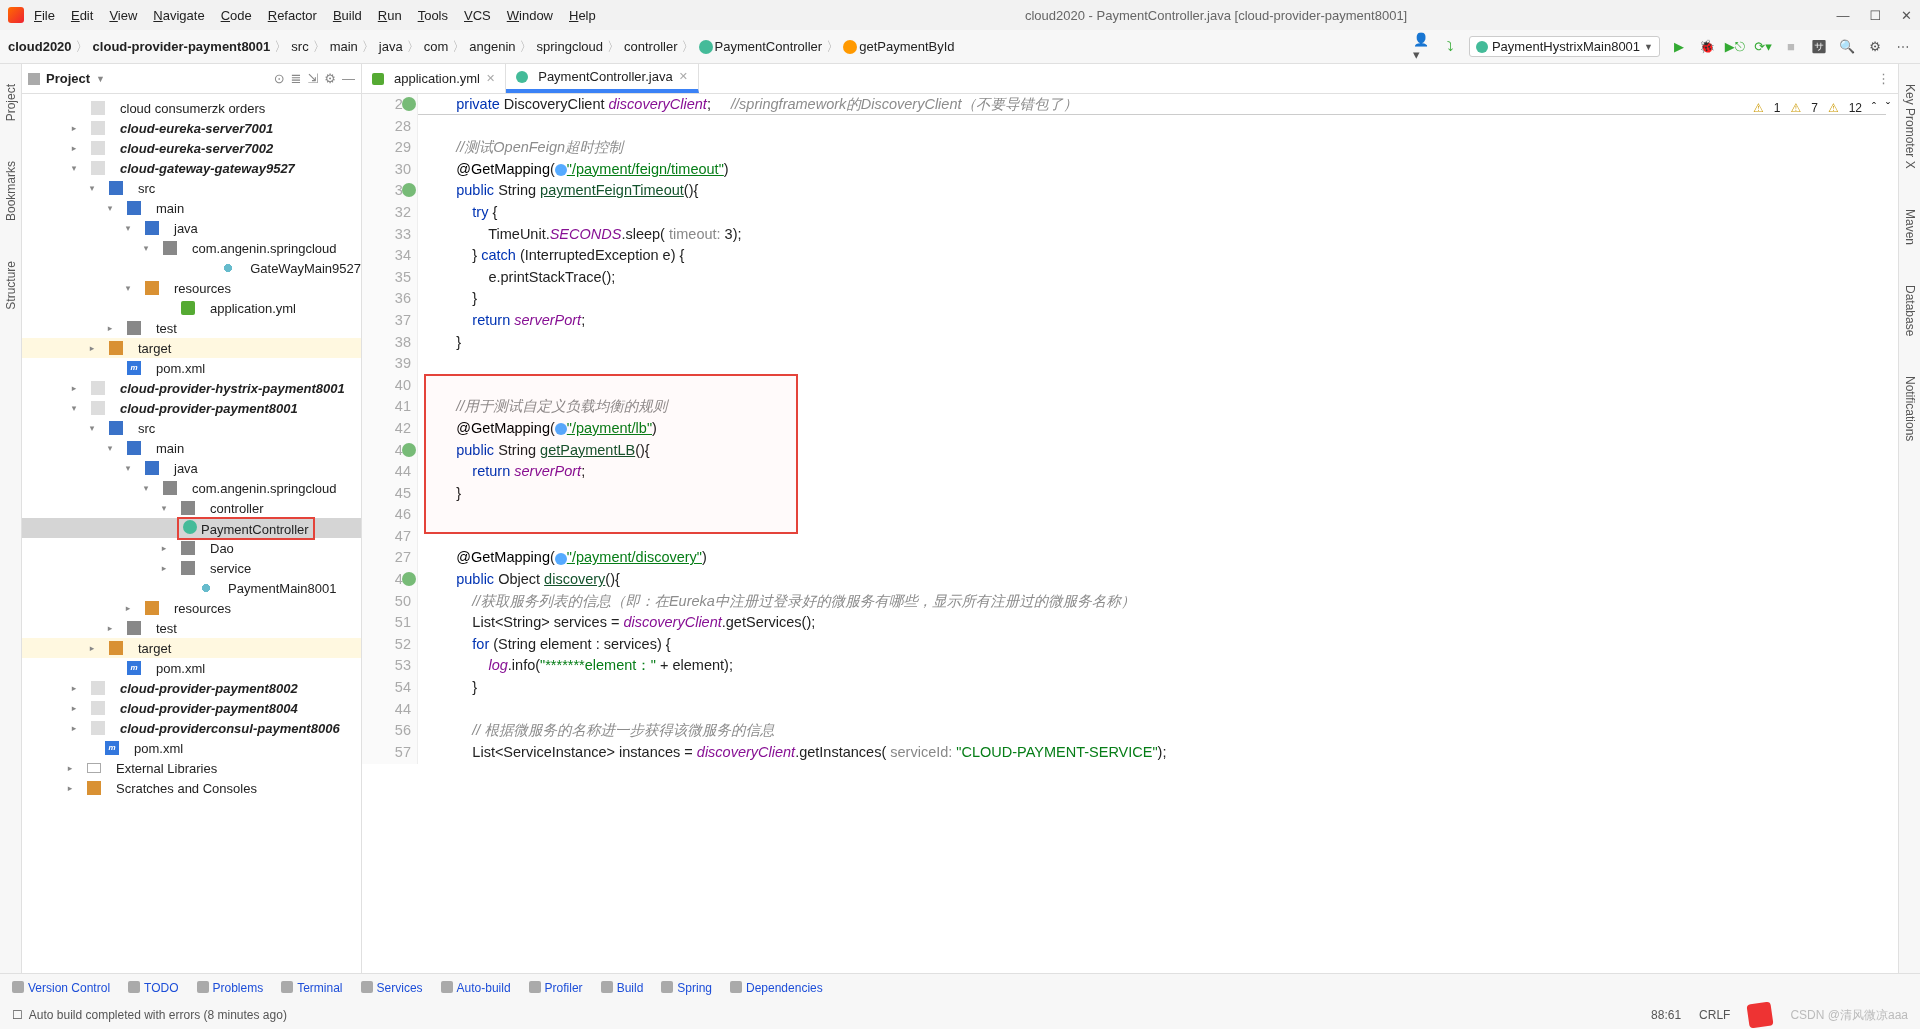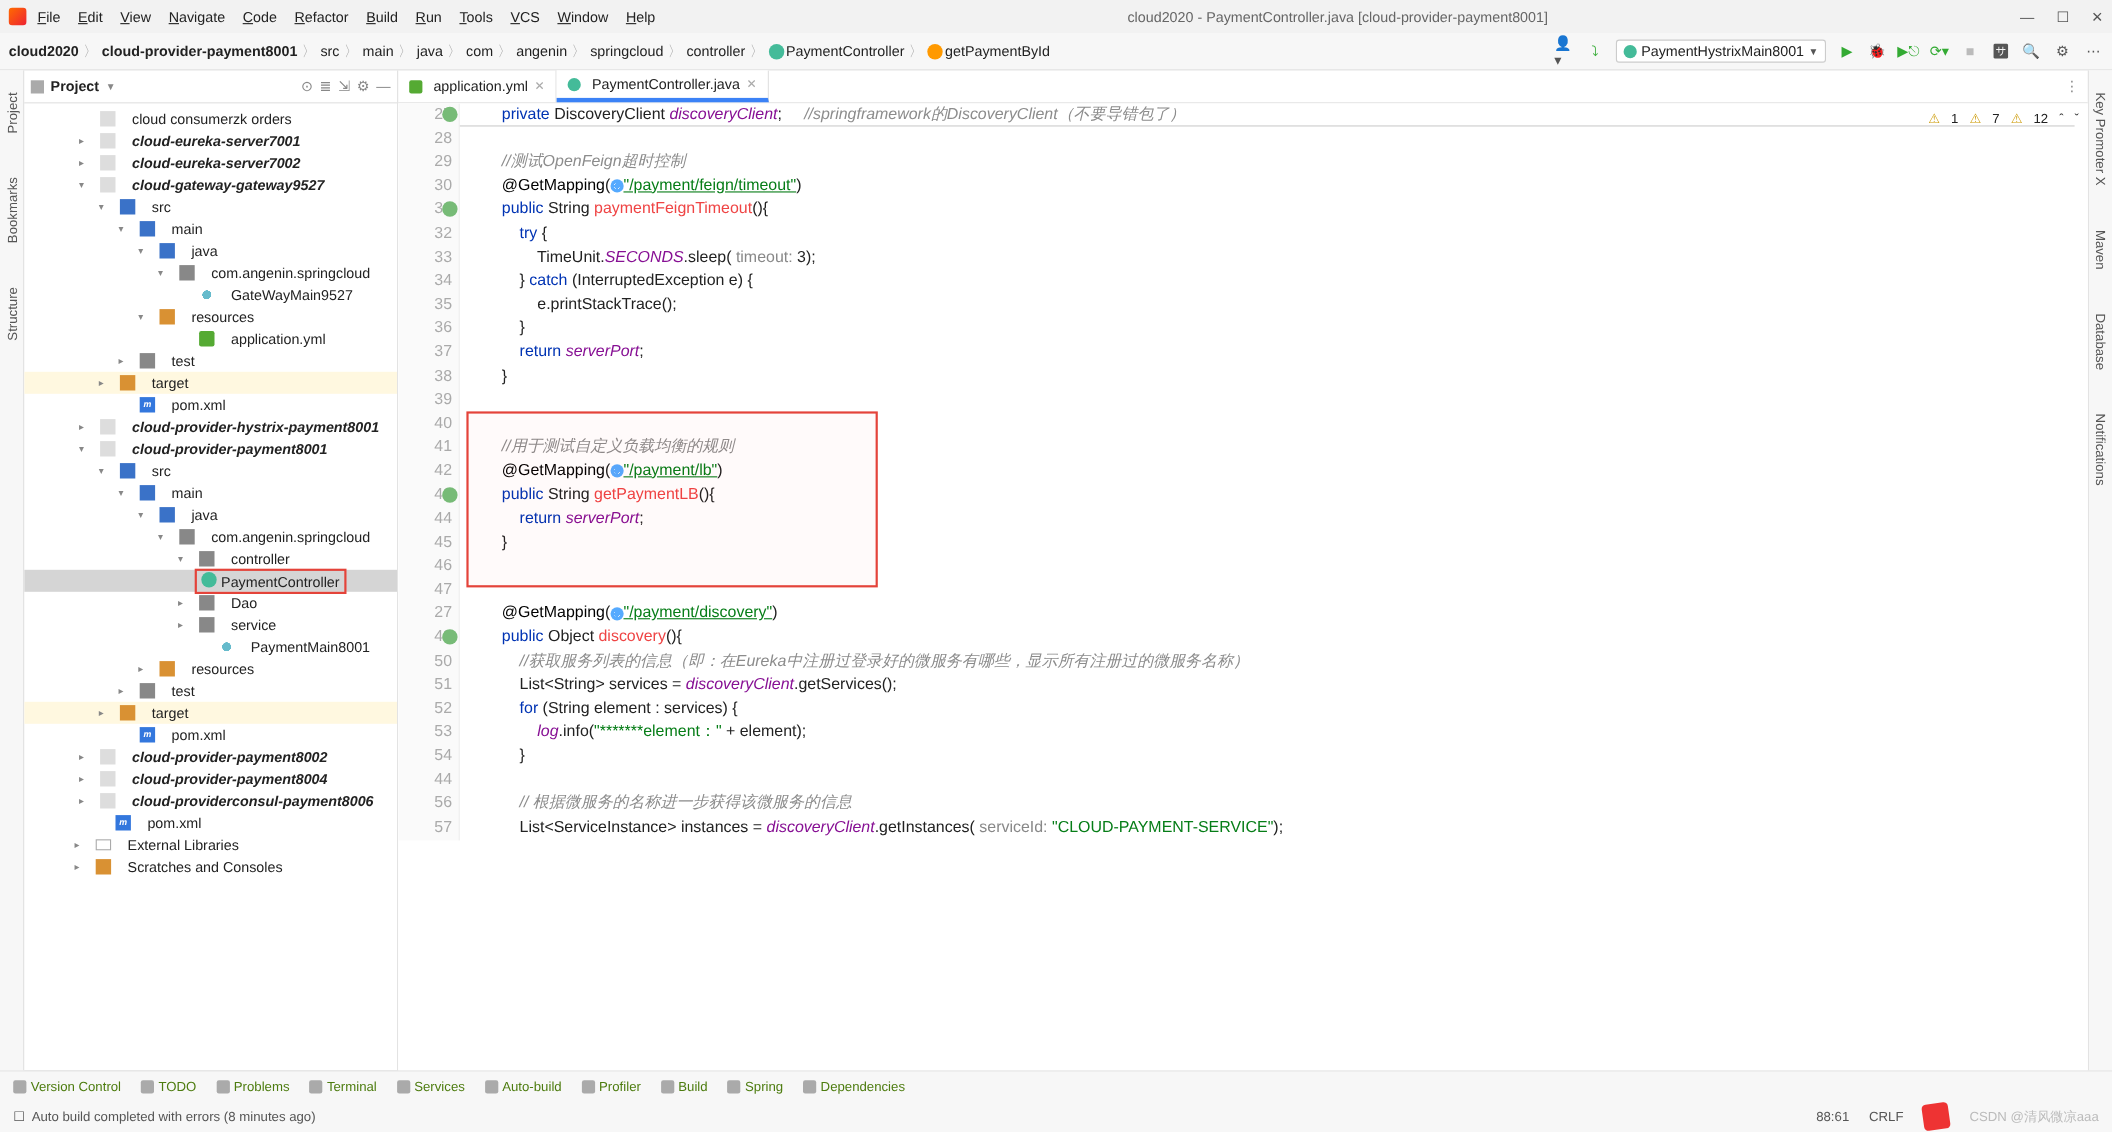"paymentFeignTimeout" .mtd { color: #ef4444 -> #14532d; text-decoration: none -> underline }
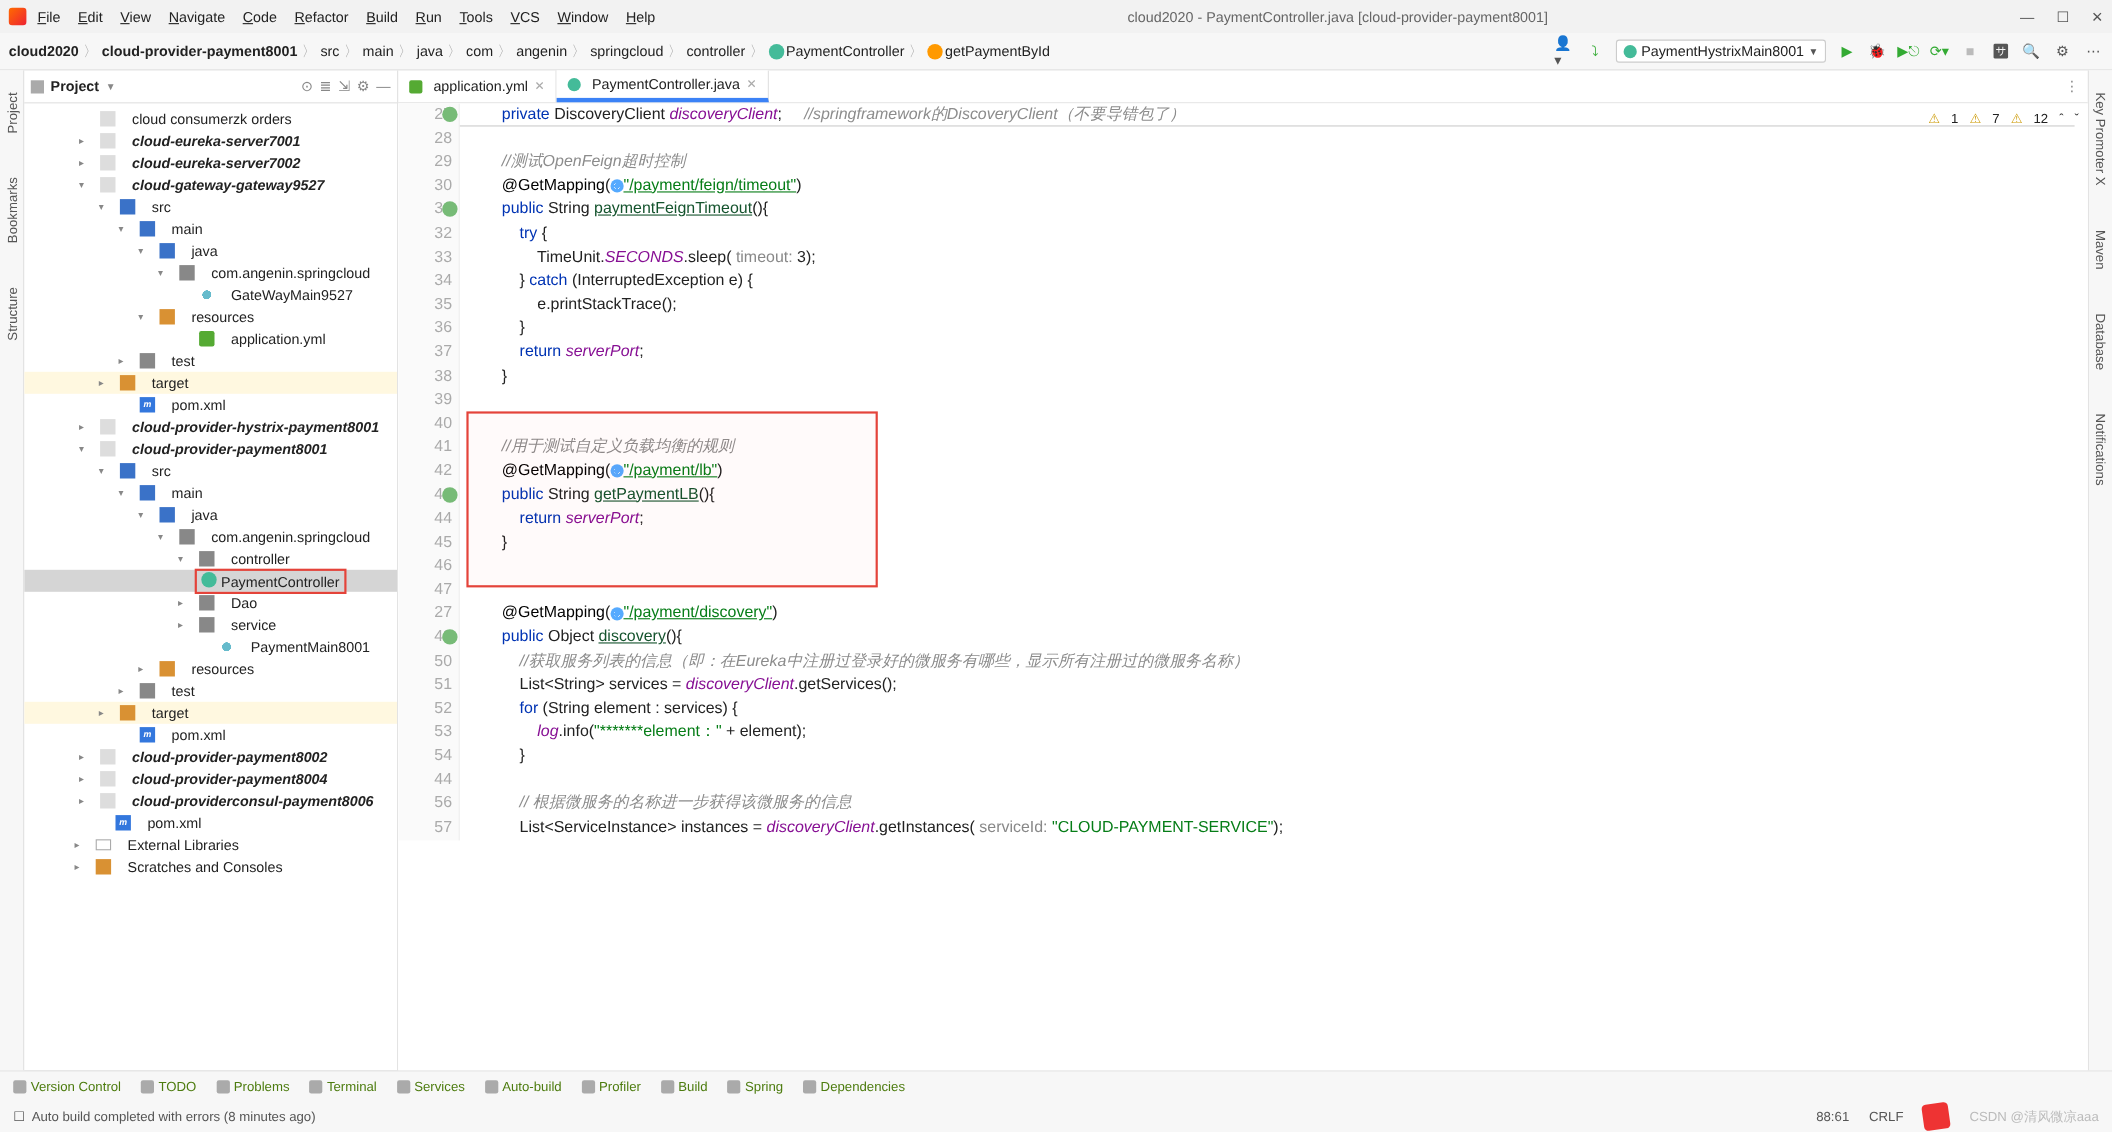"GateWayMain9527" div.row { justify-content: none -> flex-end }
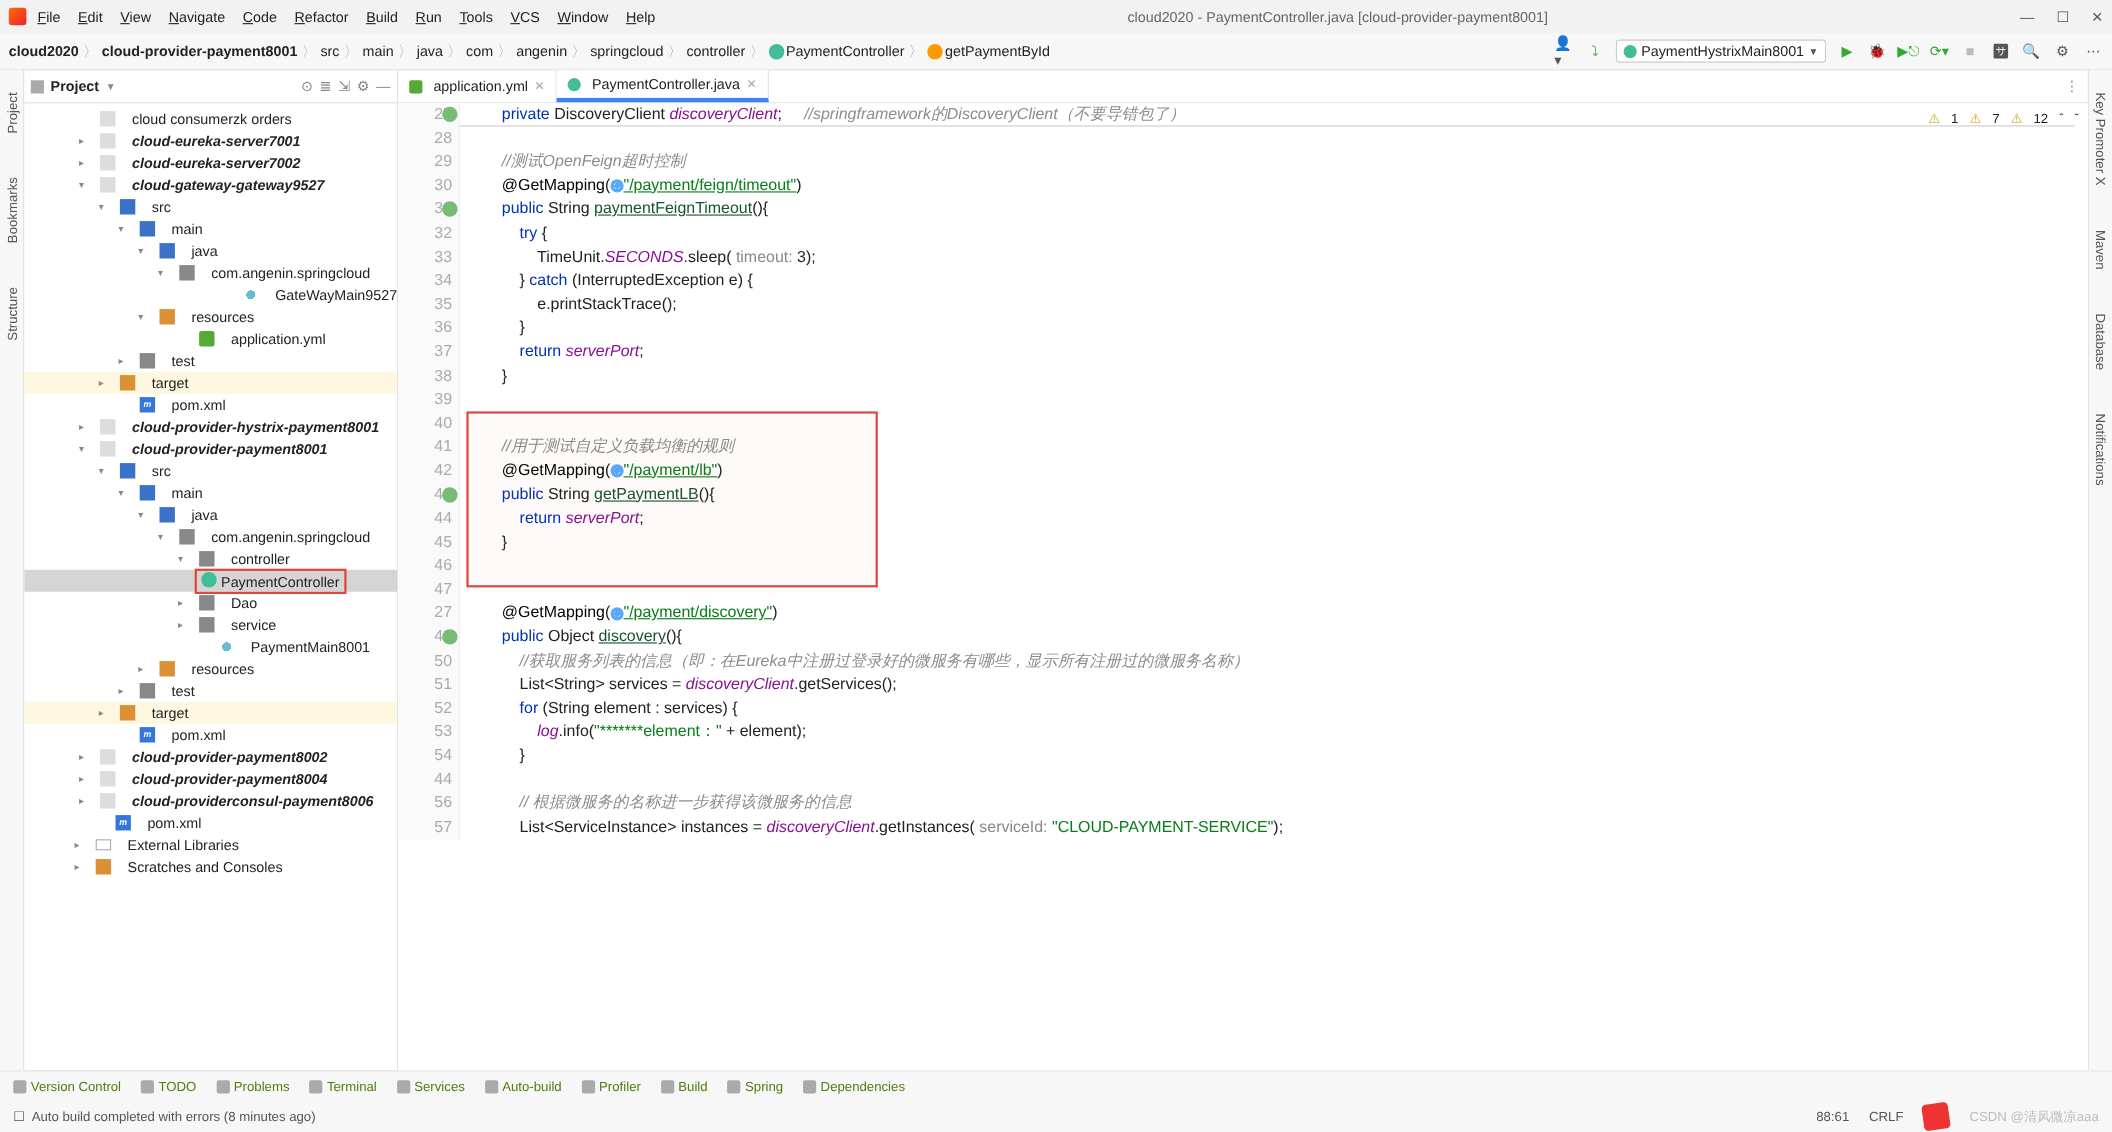"Version Control" .bb-item { align-items: center -> flex-start; color: #4d7c0f -> #1d4ed8 }
